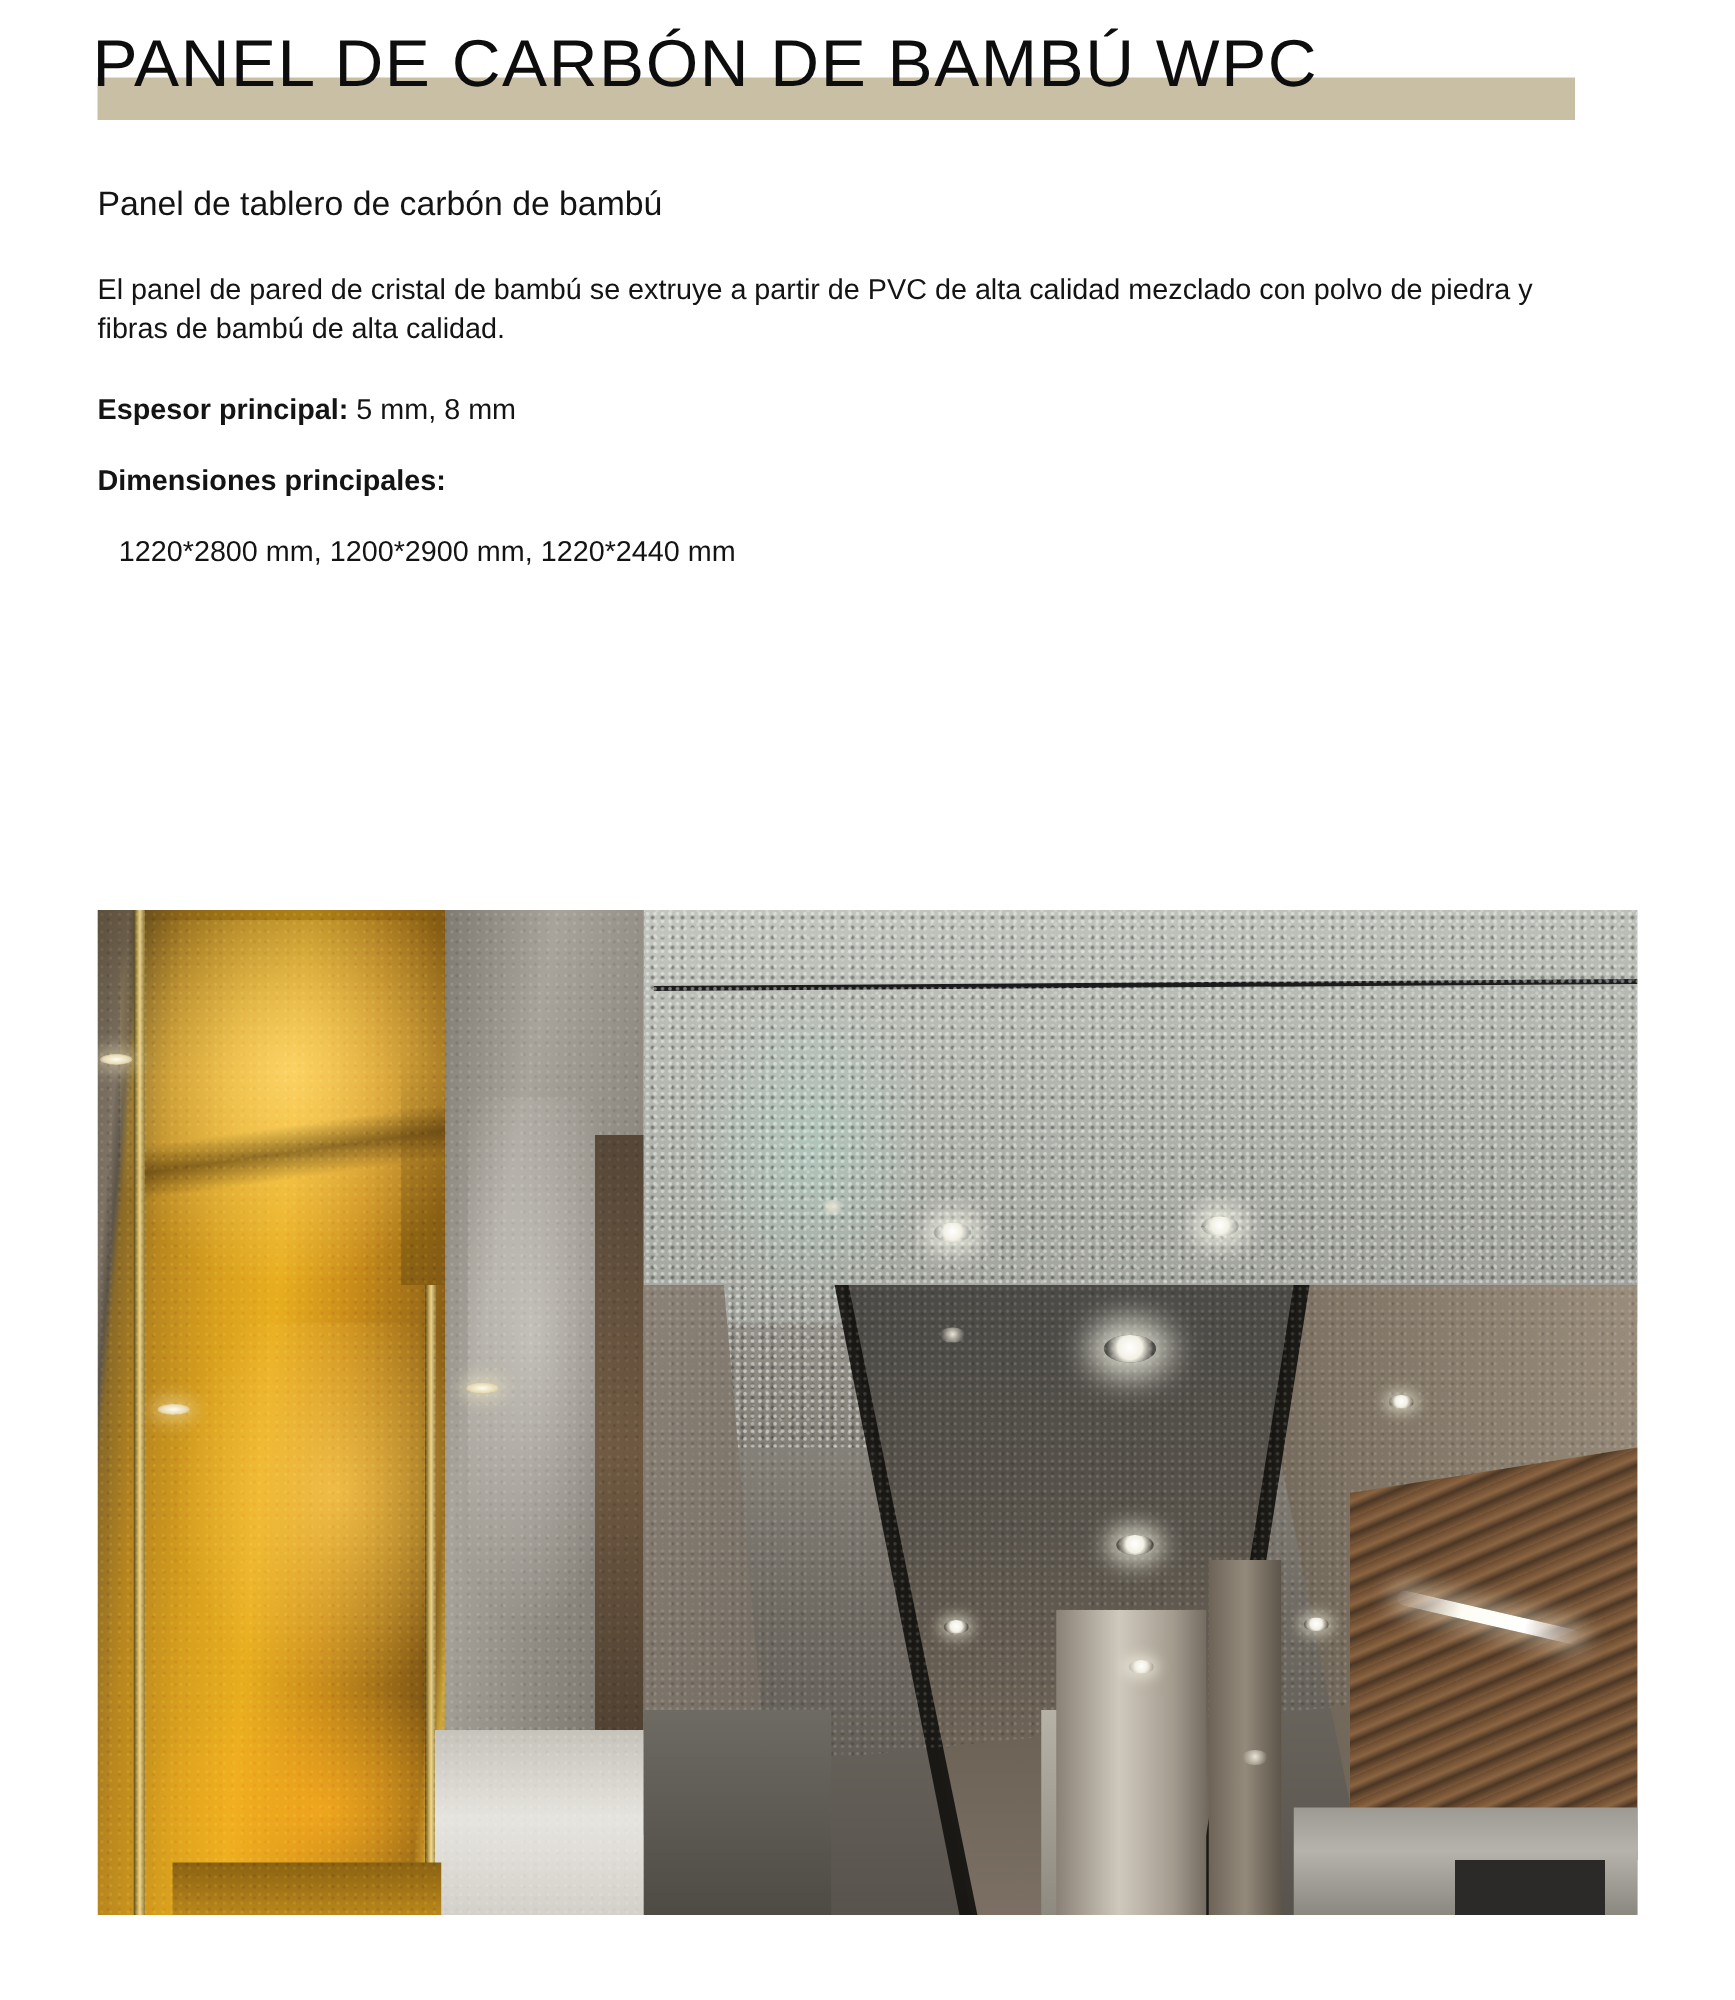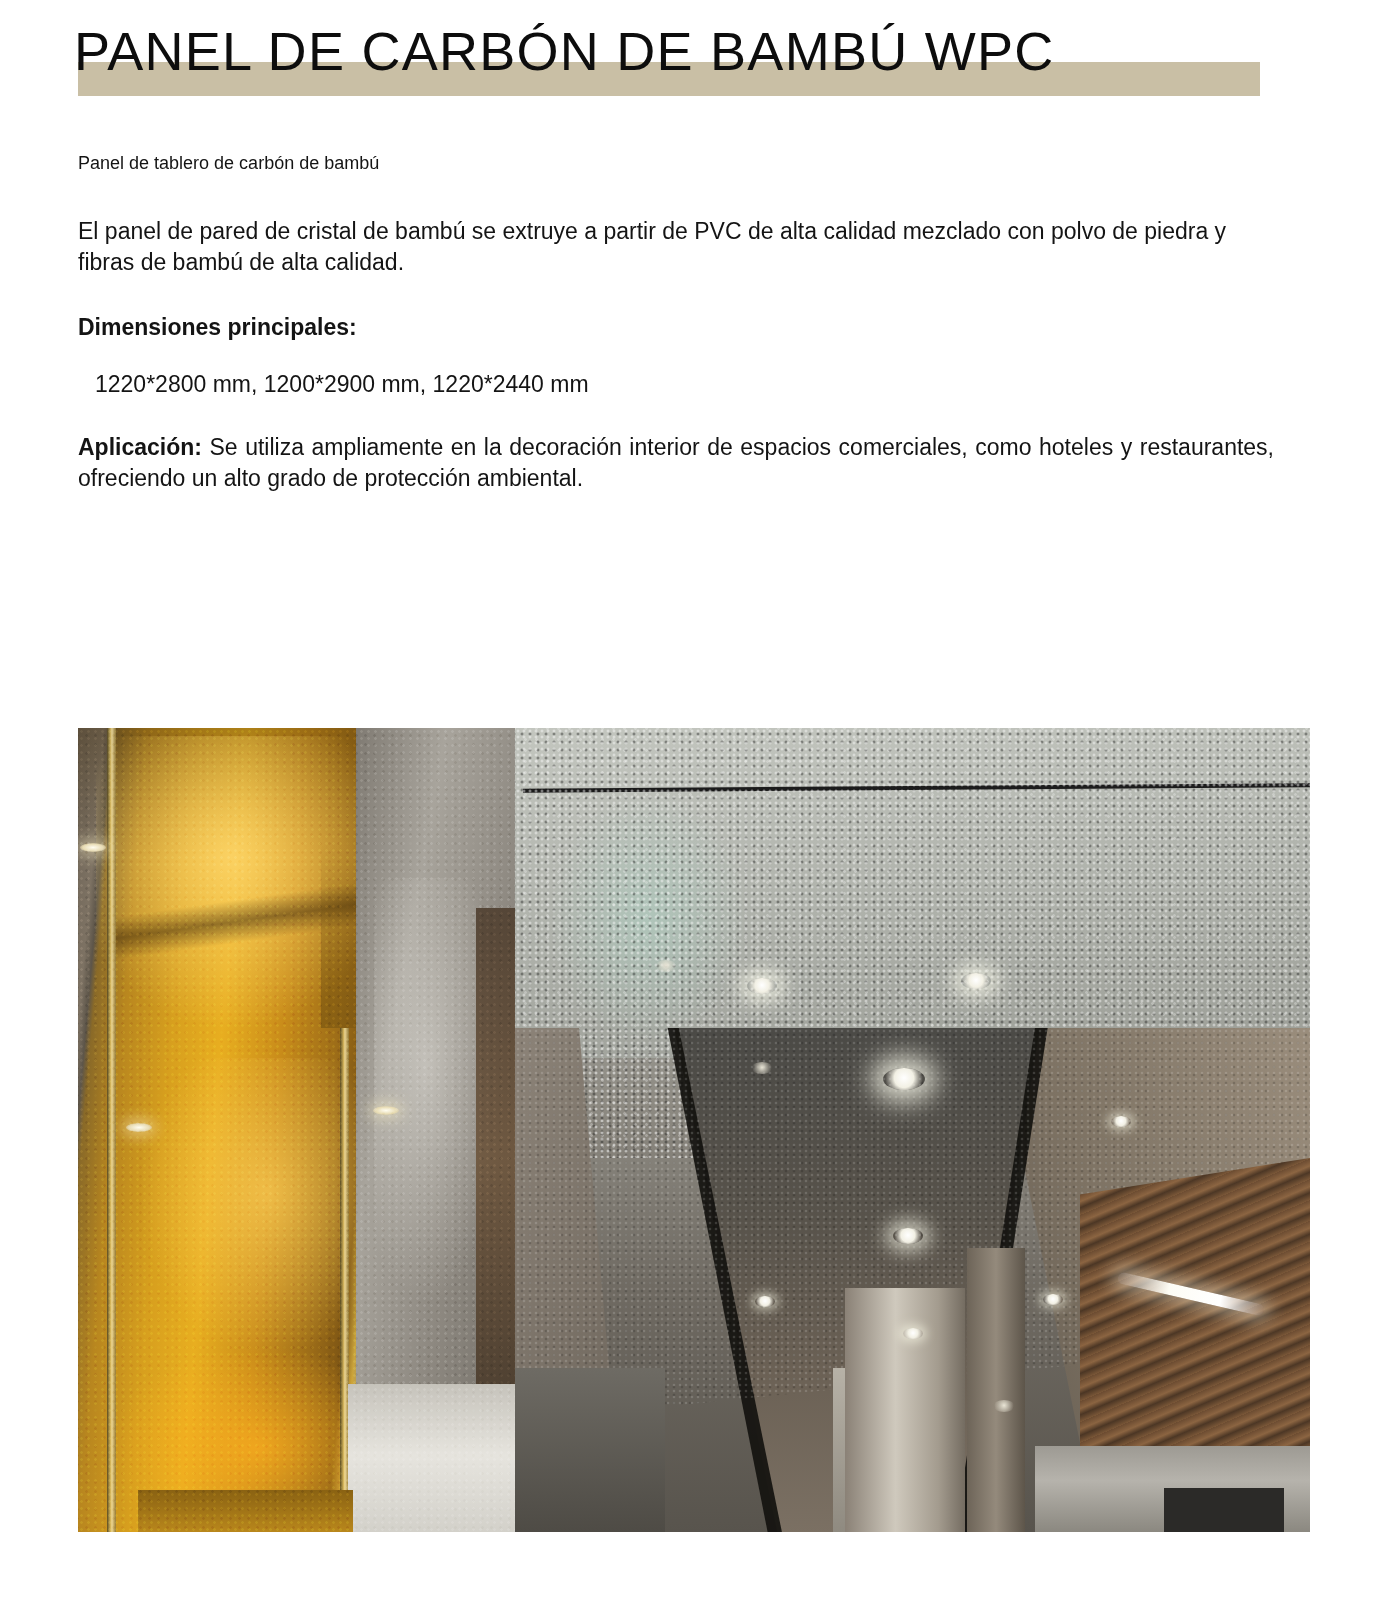"Panel de tablero de carbón" .lede { font-size: 18px -> 27px }
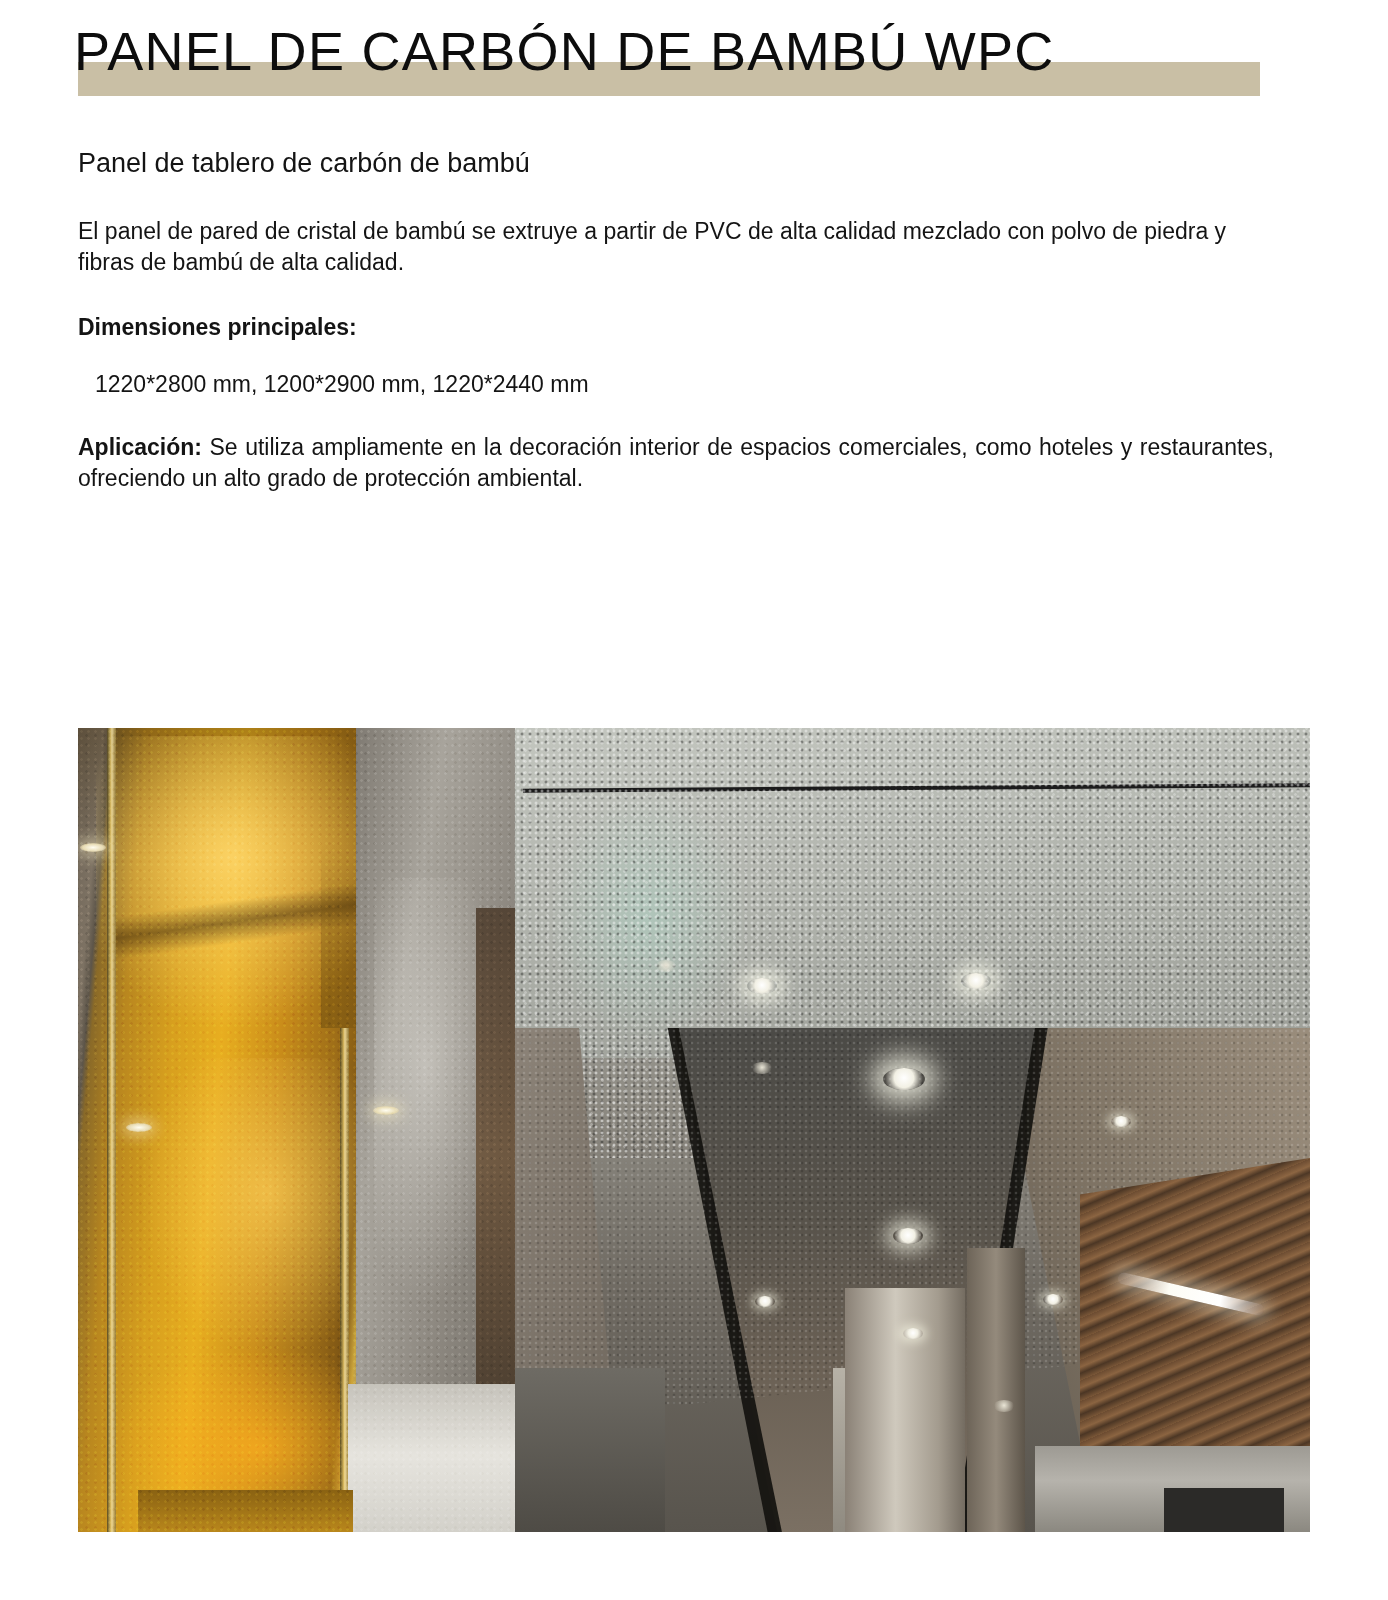"Espesor principal: 5 mm, 8" p.spec { html: none -> <p> <b>Espesor principal:</b> <span>5 mm, 8 mm</span> </p> }
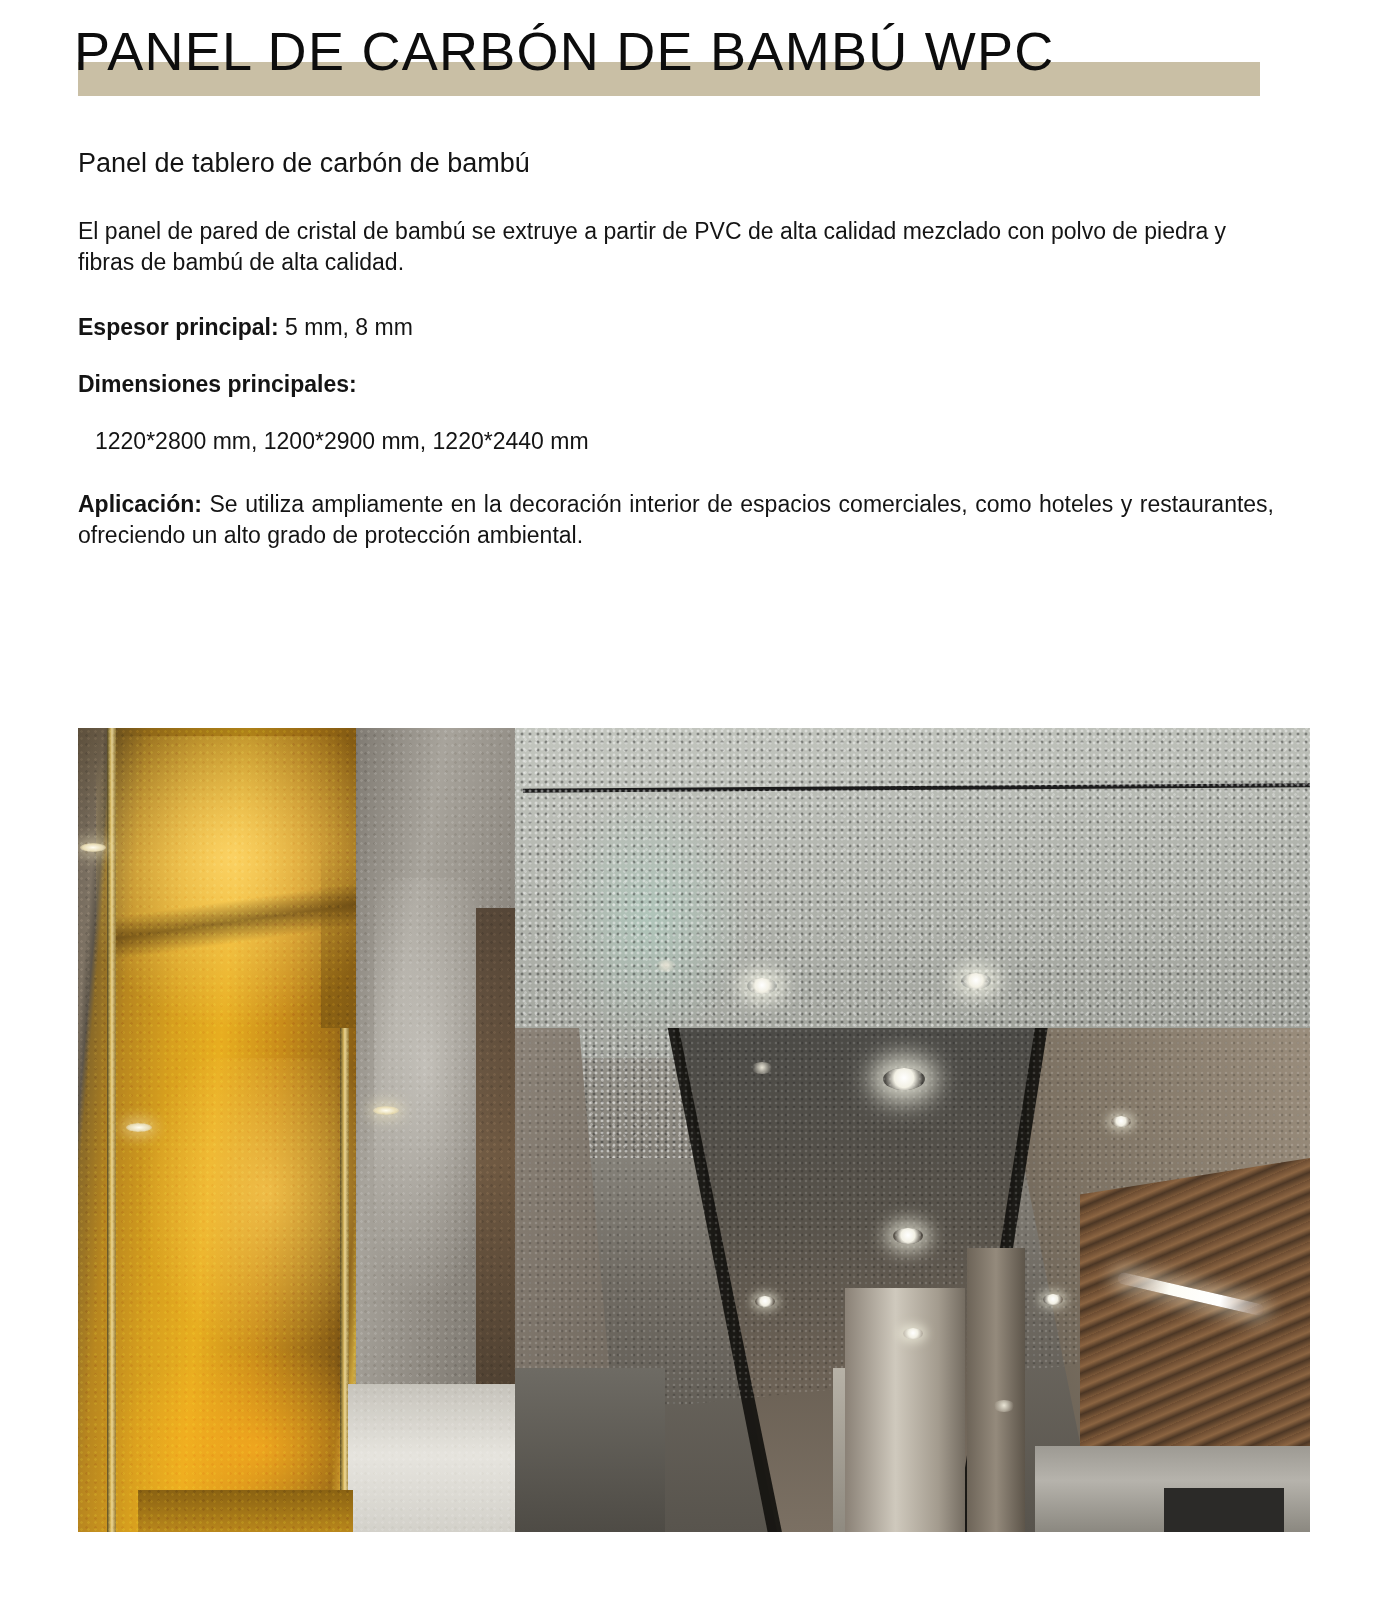"Aplicación: Se utiliza ampliamente en" p.para { html: <p> <b>Aplicación:</b> <span>Se utiliza ampliamente en la decoración interior de espacios comerciales, como hoteles y restaurantes, ofreciendo un alto grado de protección ambiental.</span> </p> -> none }
